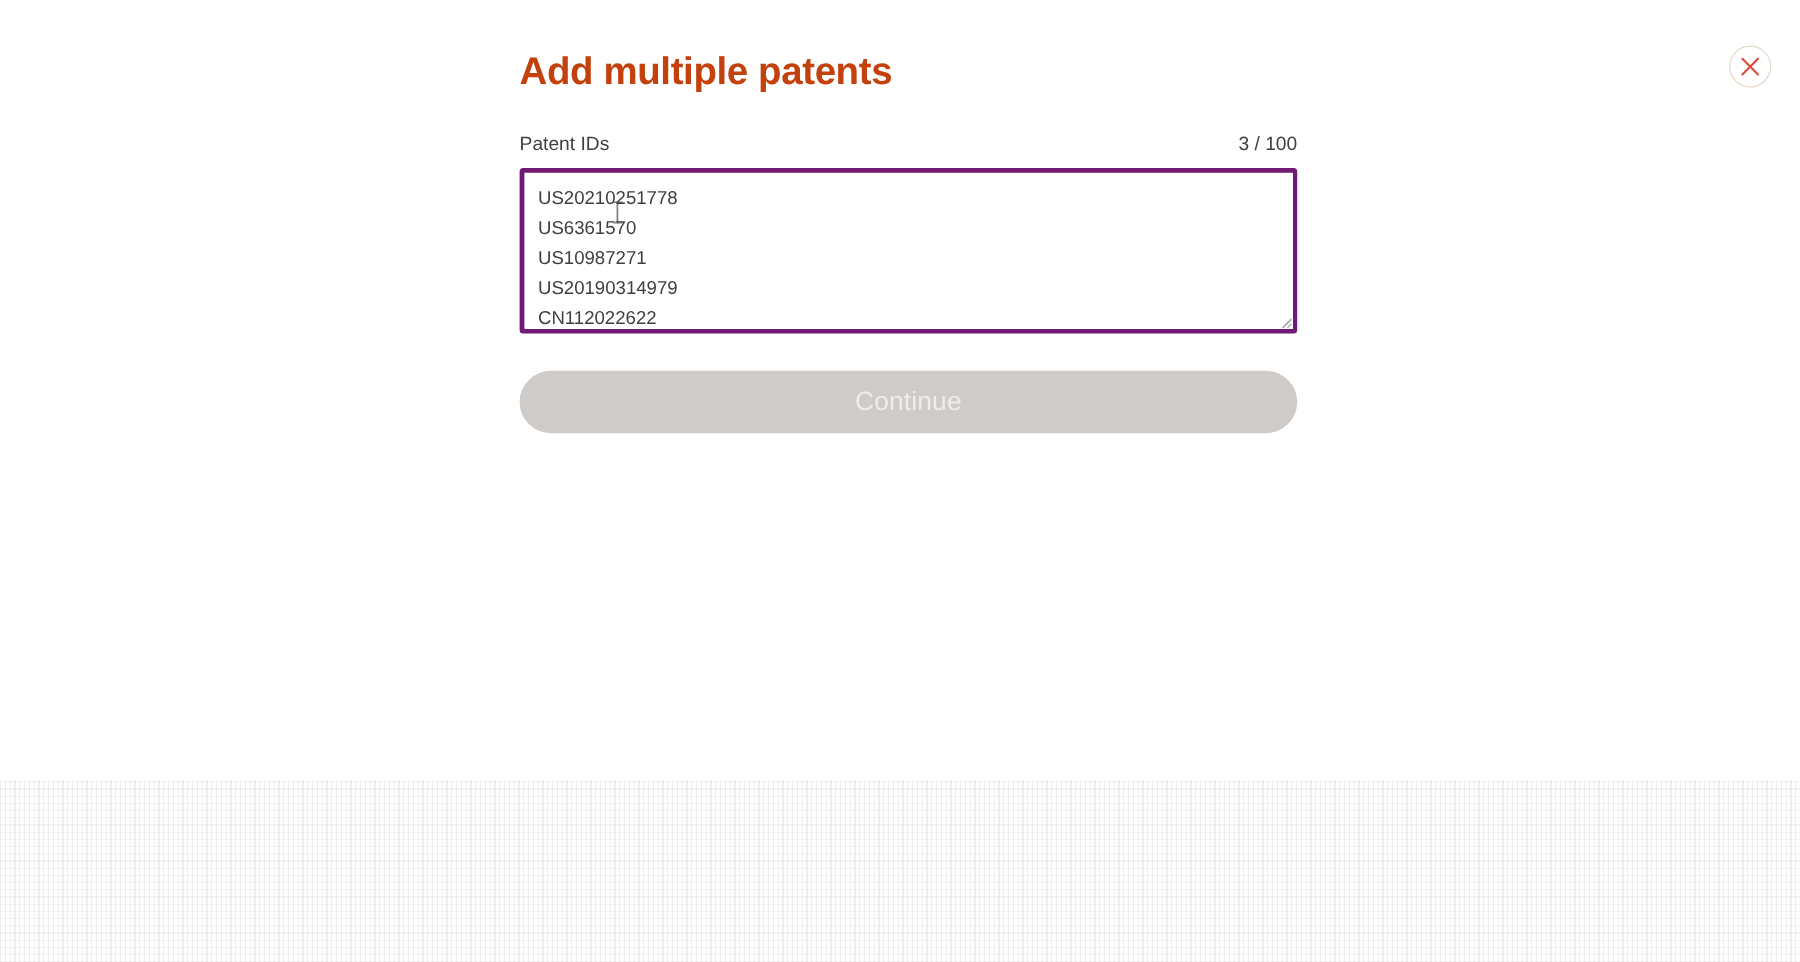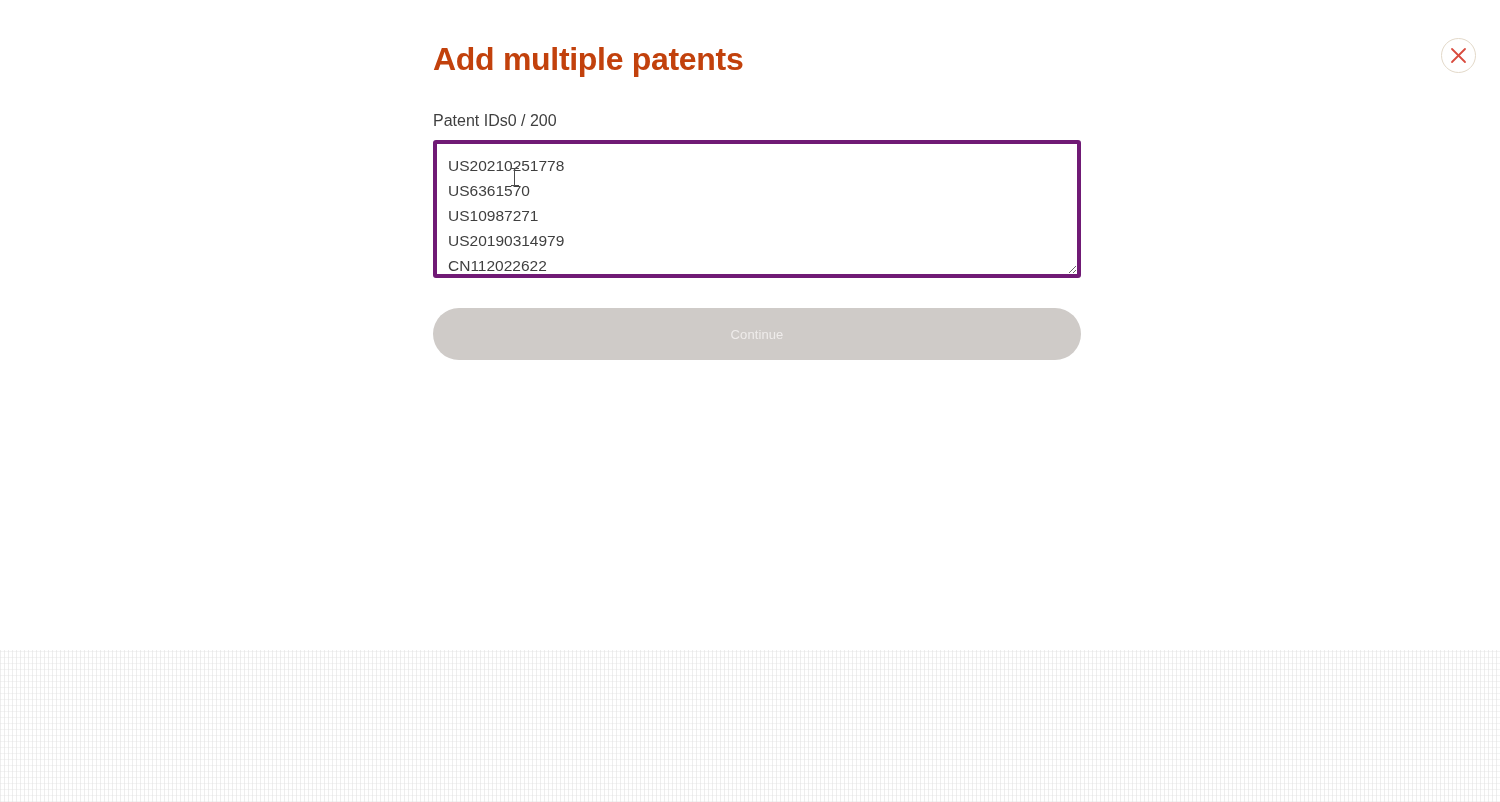"Patent IDs" .field-header { justify-content: none -> space-between }
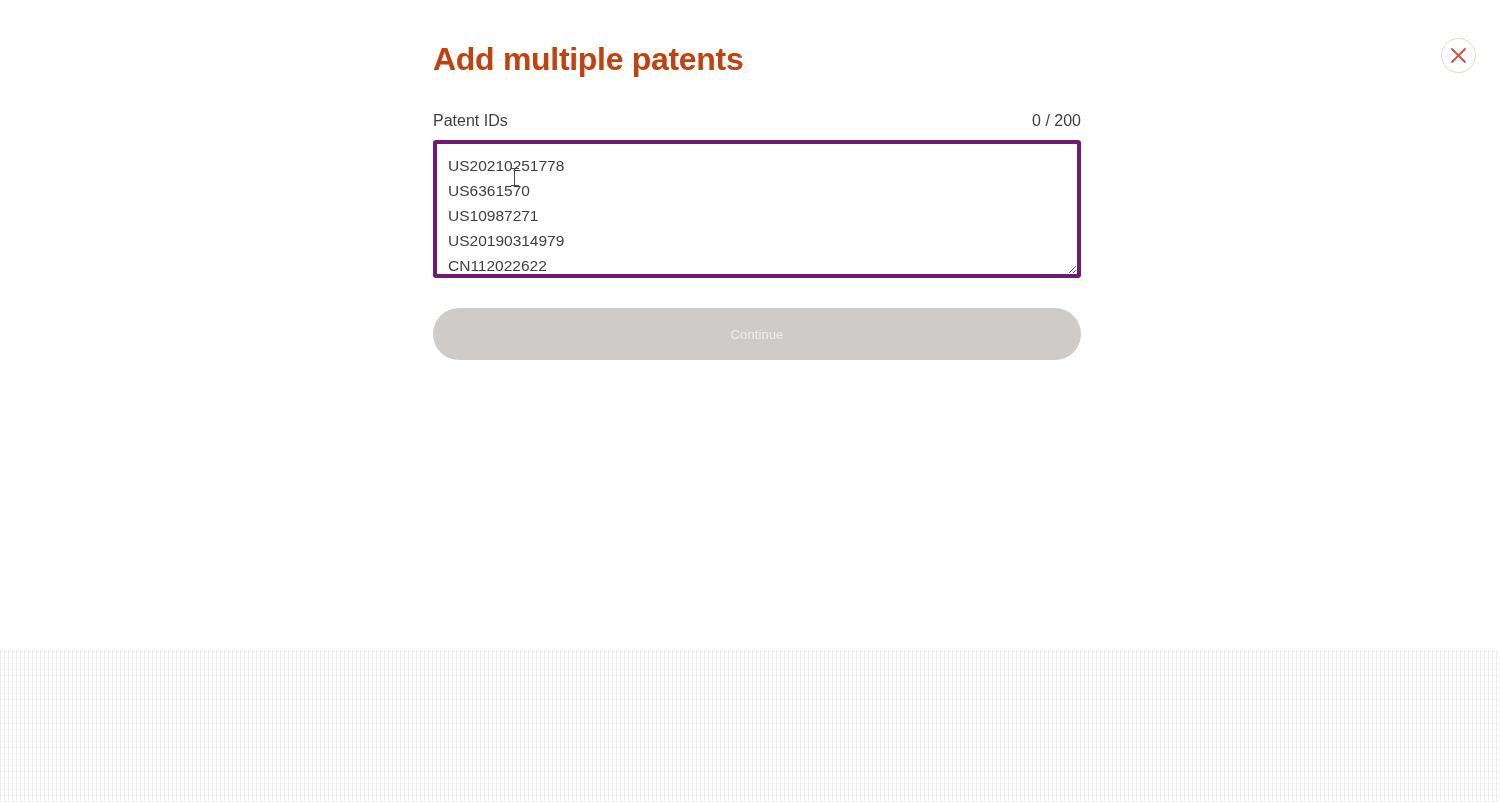"0 / 200" span.field-counter { text: 0 / 200 -> 3 / 100 }
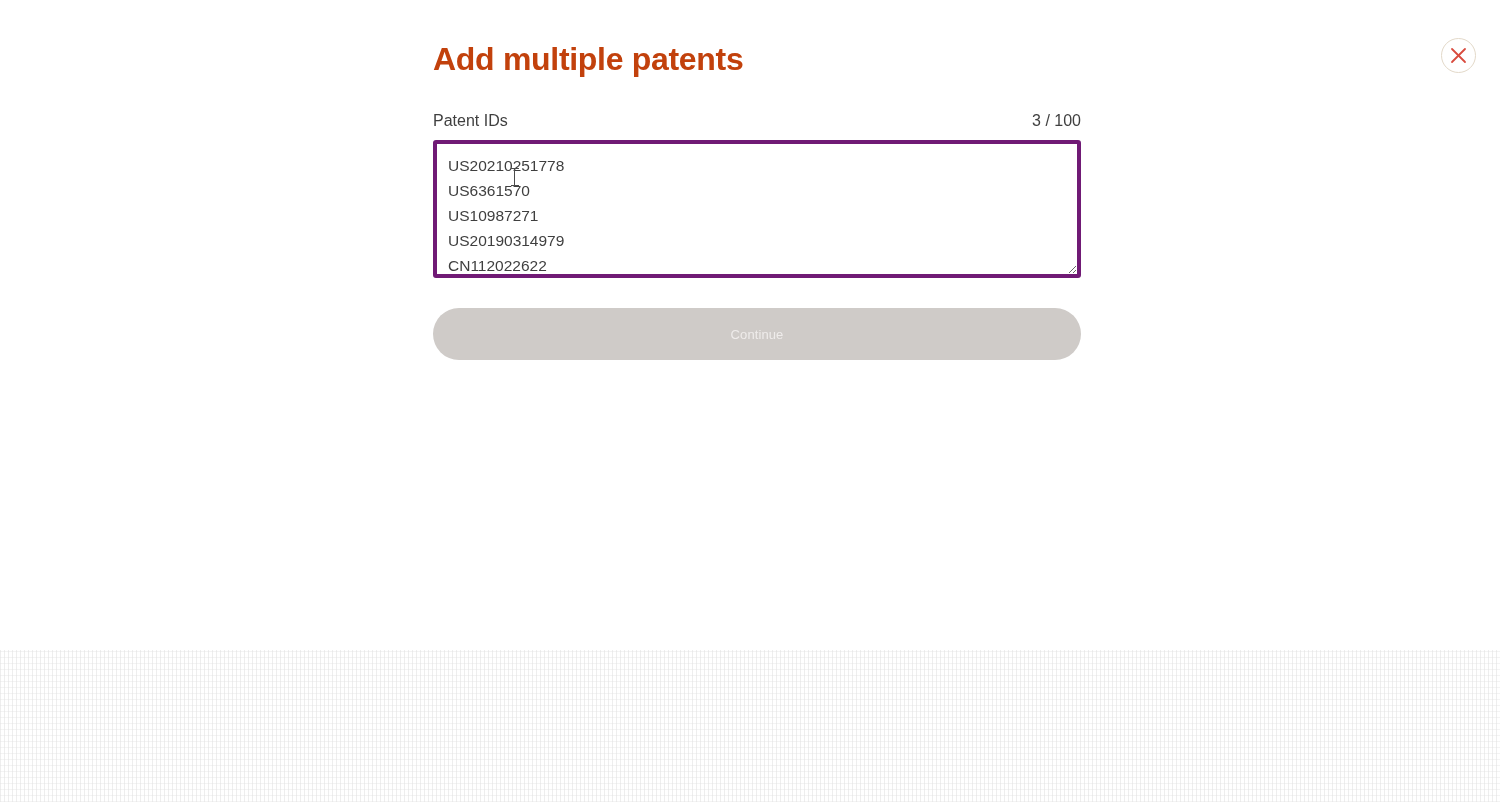"Continue" .continue-button { font-size: 13px -> 22px }
